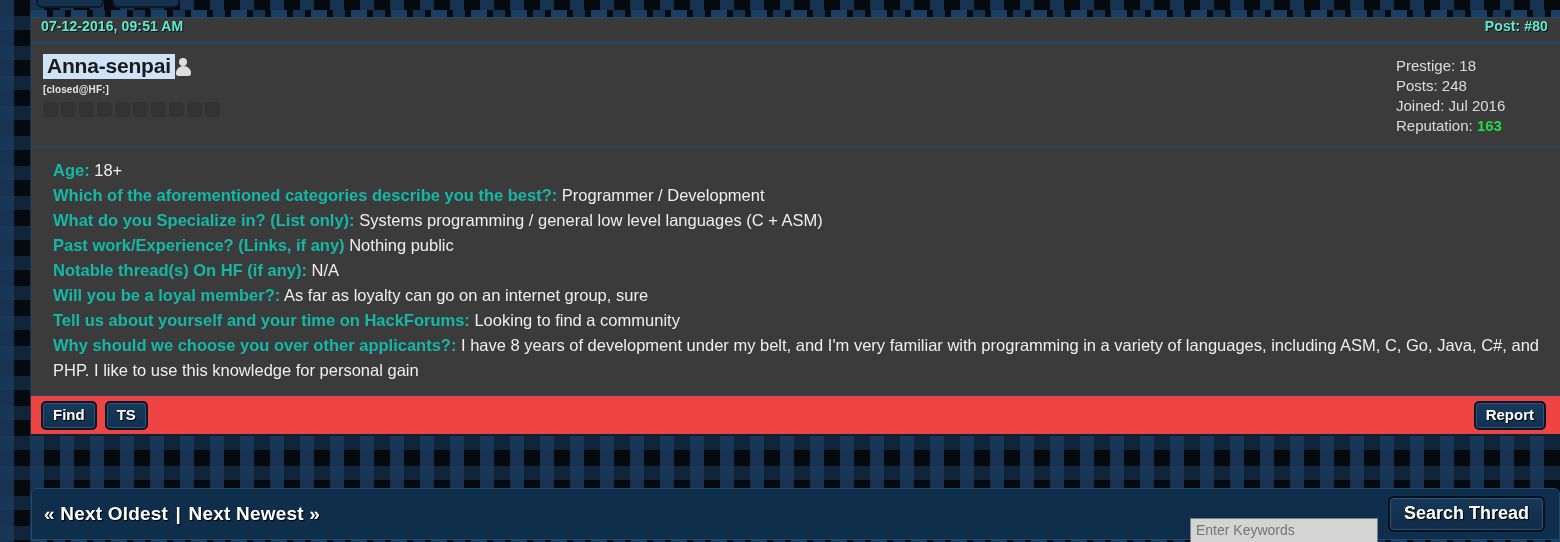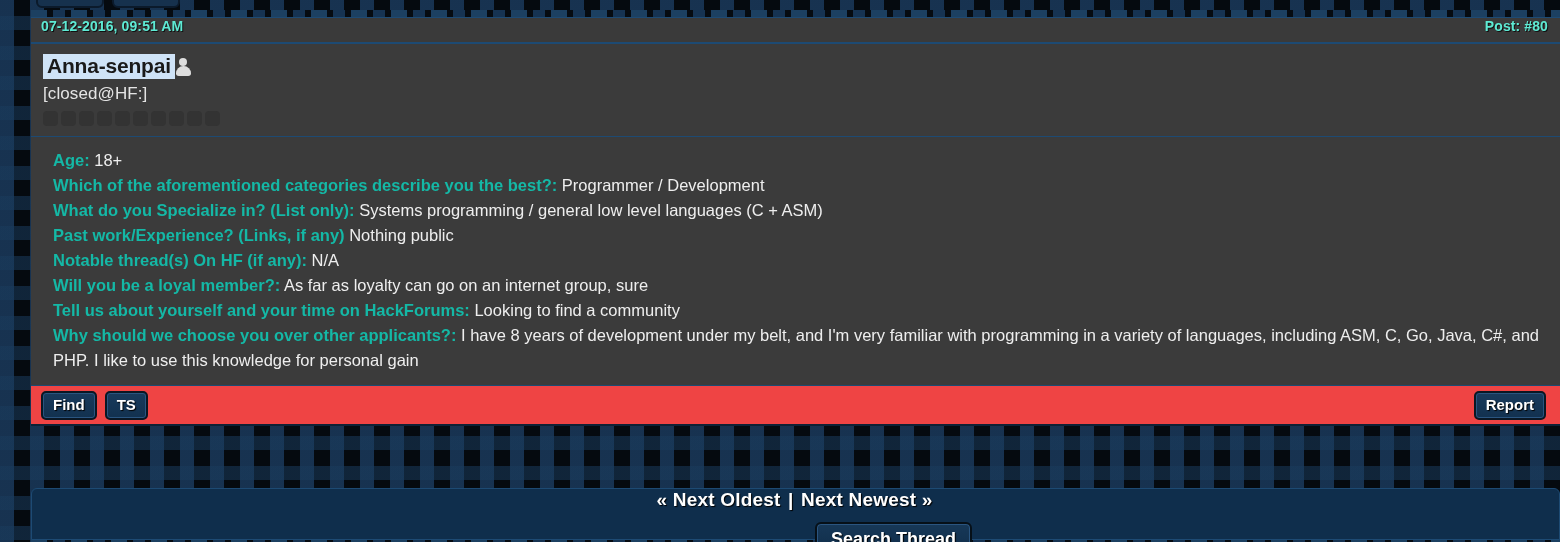"Prestige: 18" div.stats { html: none -> <div> <div>Prestige: 18</div> <div>Posts: 248</div> <div>Joined: Jul 2016</div> <div> <span>Reputation:</span> <span>163</span> </div> </div> }
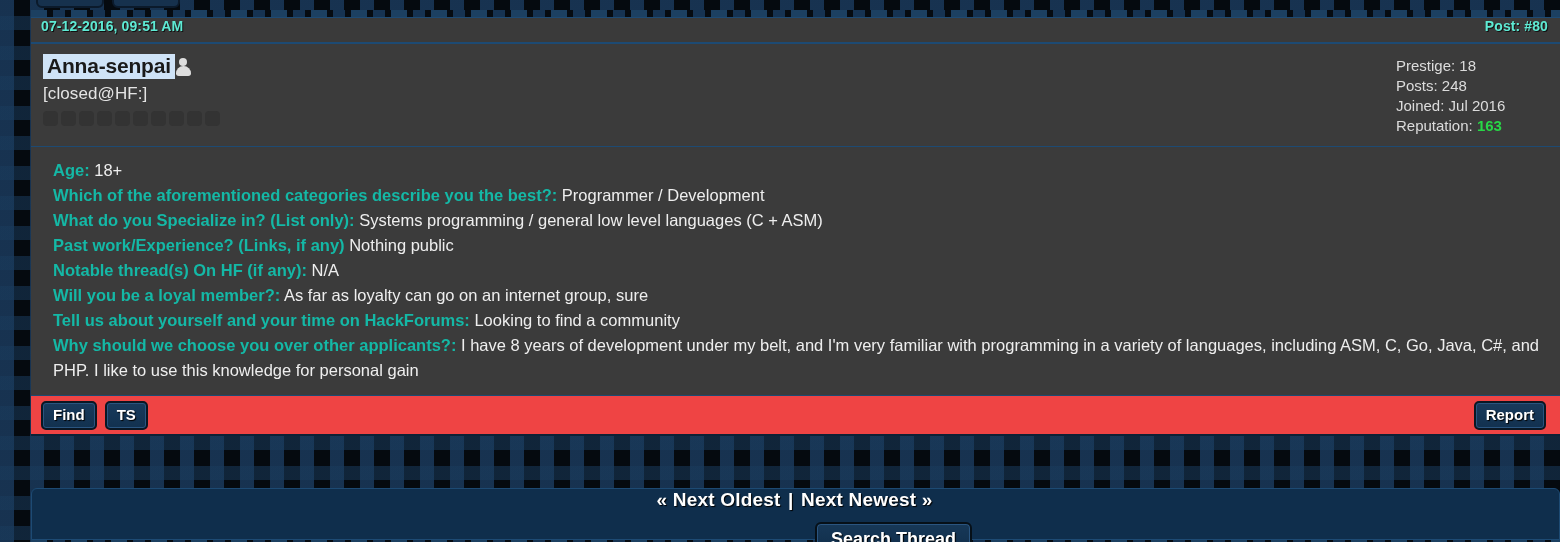"[closed@HF:]" .usertitle { font-size: 17px -> 10px; font-weight: none -> bold }
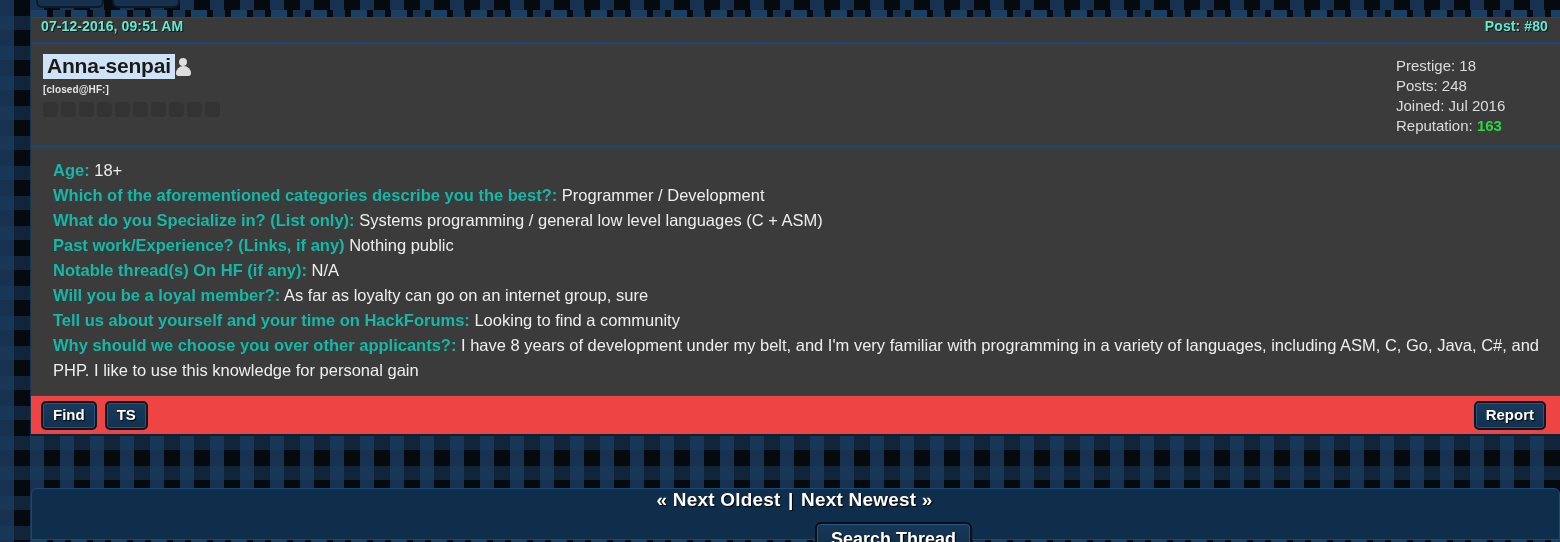"« Next Oldest | Next" .bottom-bar { flex-direction: column -> none }
